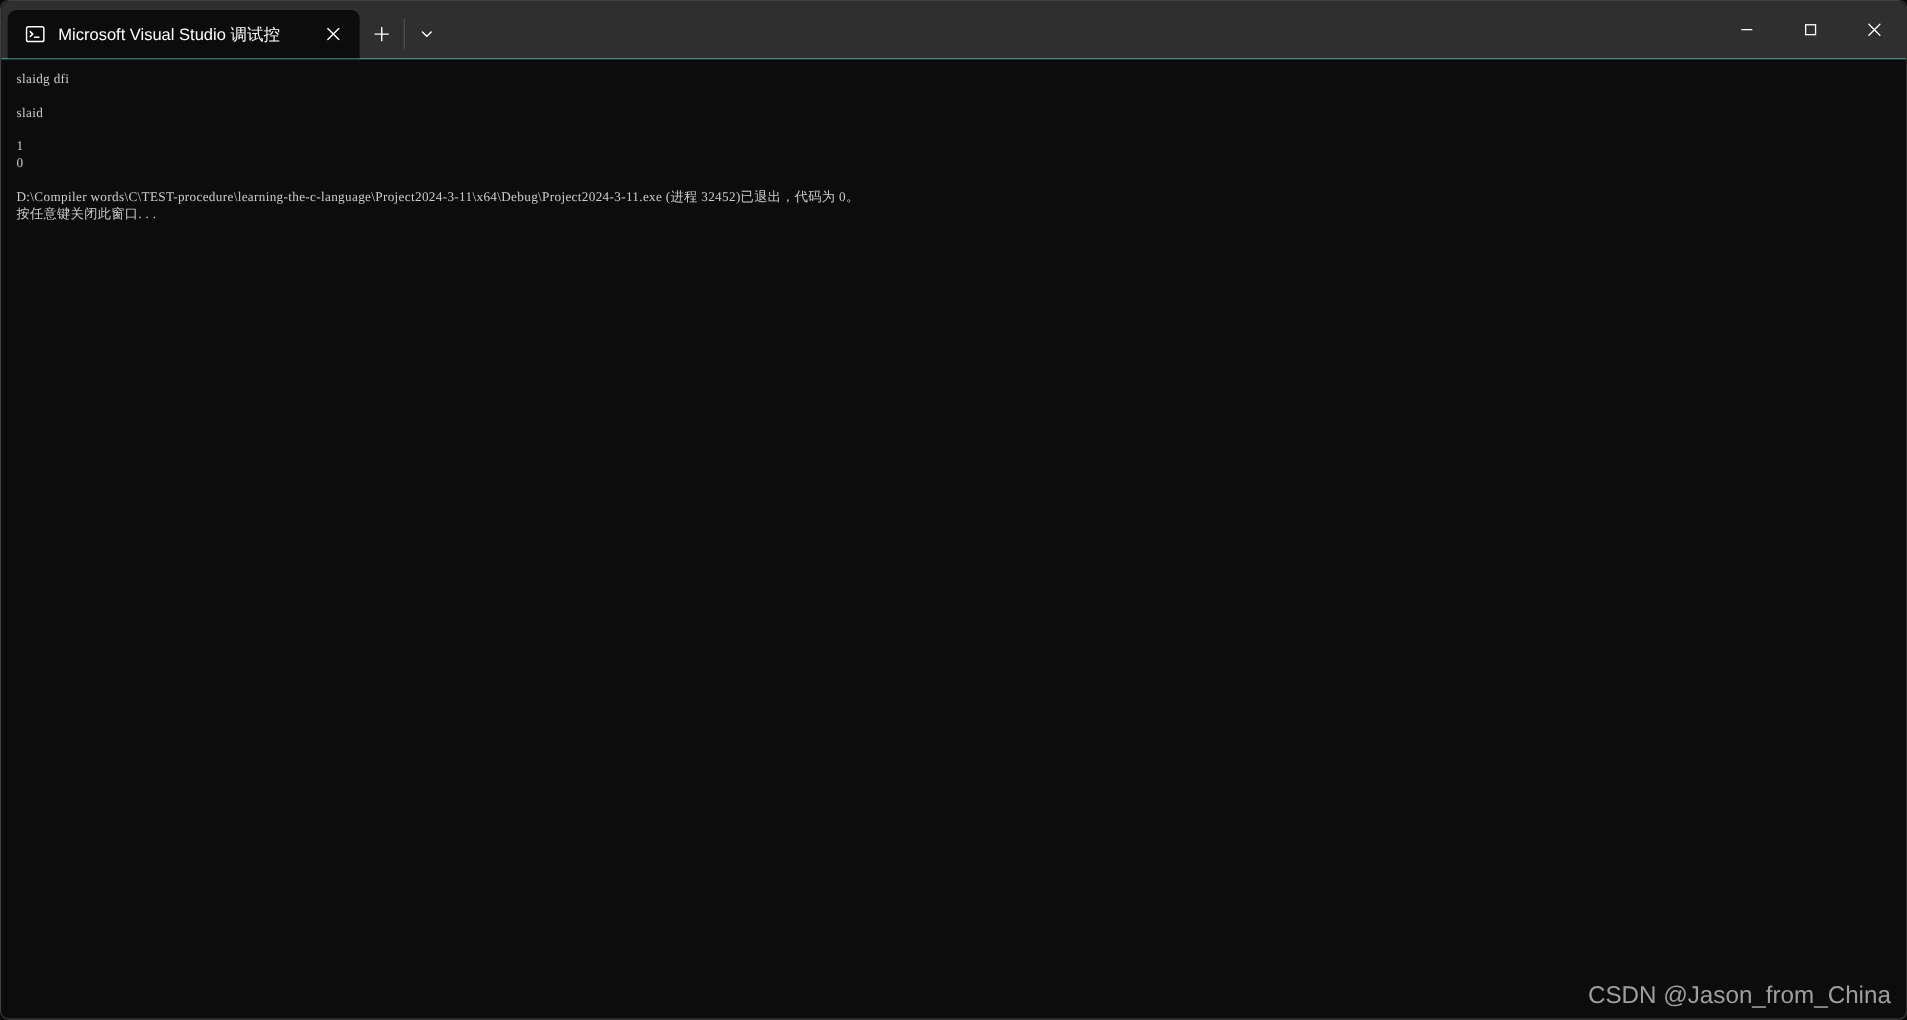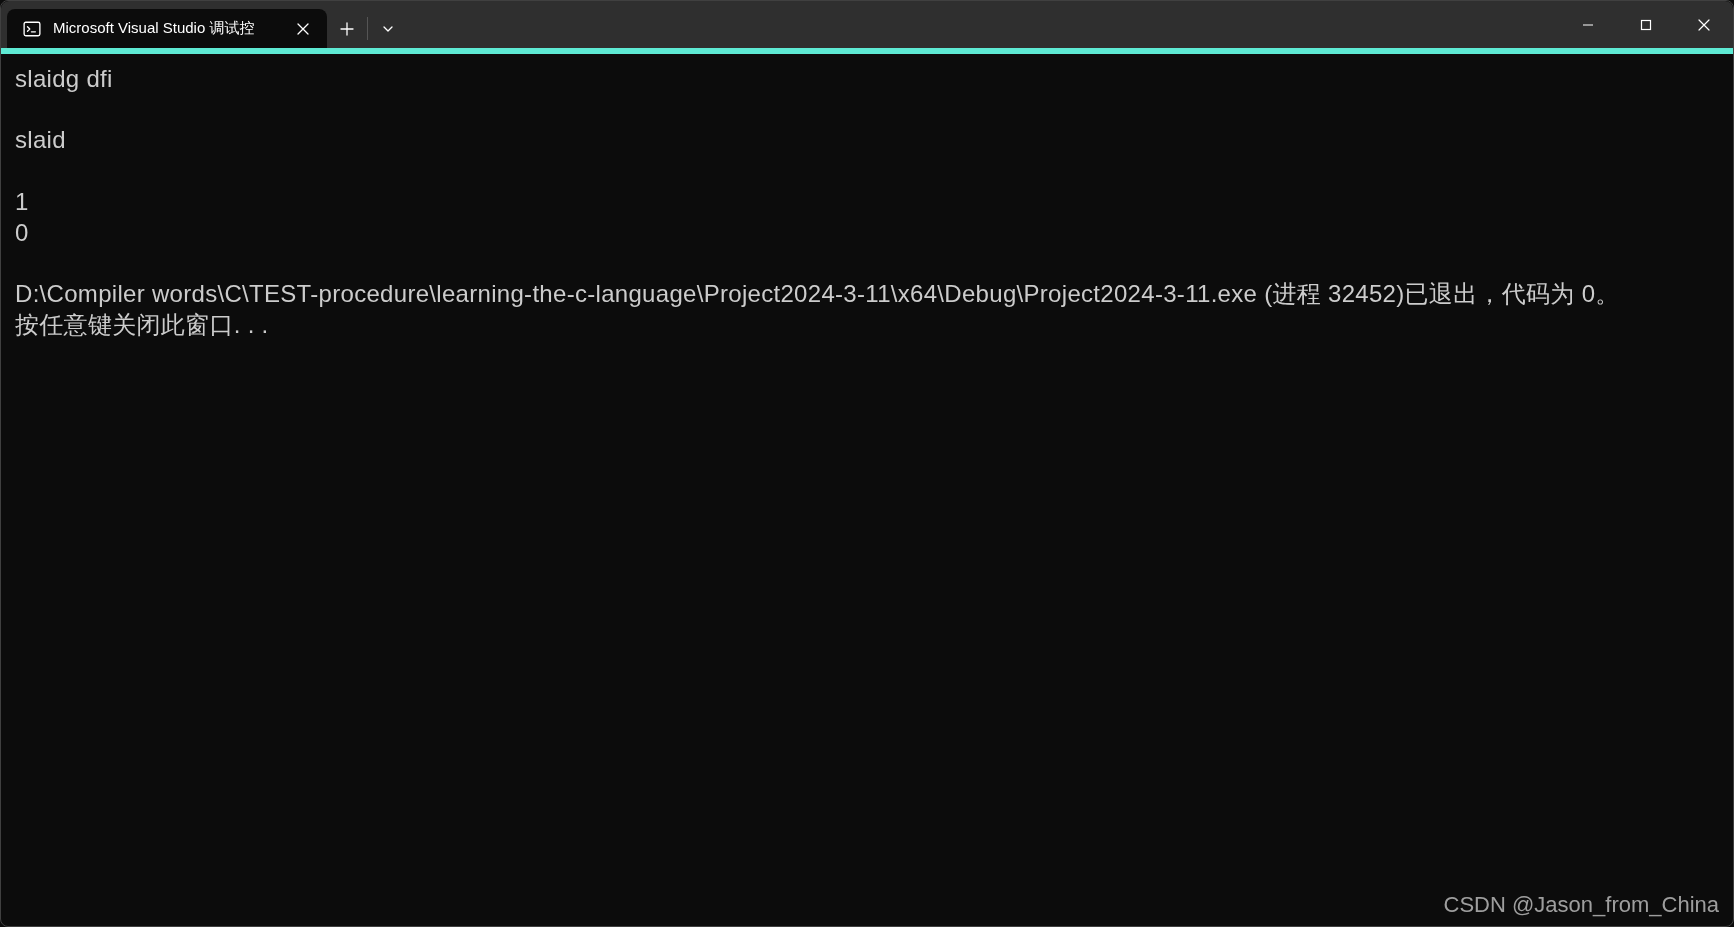"Microsoft Visual Studio 调试控" .titlebar { border-bottom: 6px solid #5eead4 -> 1px solid #5eead4 }
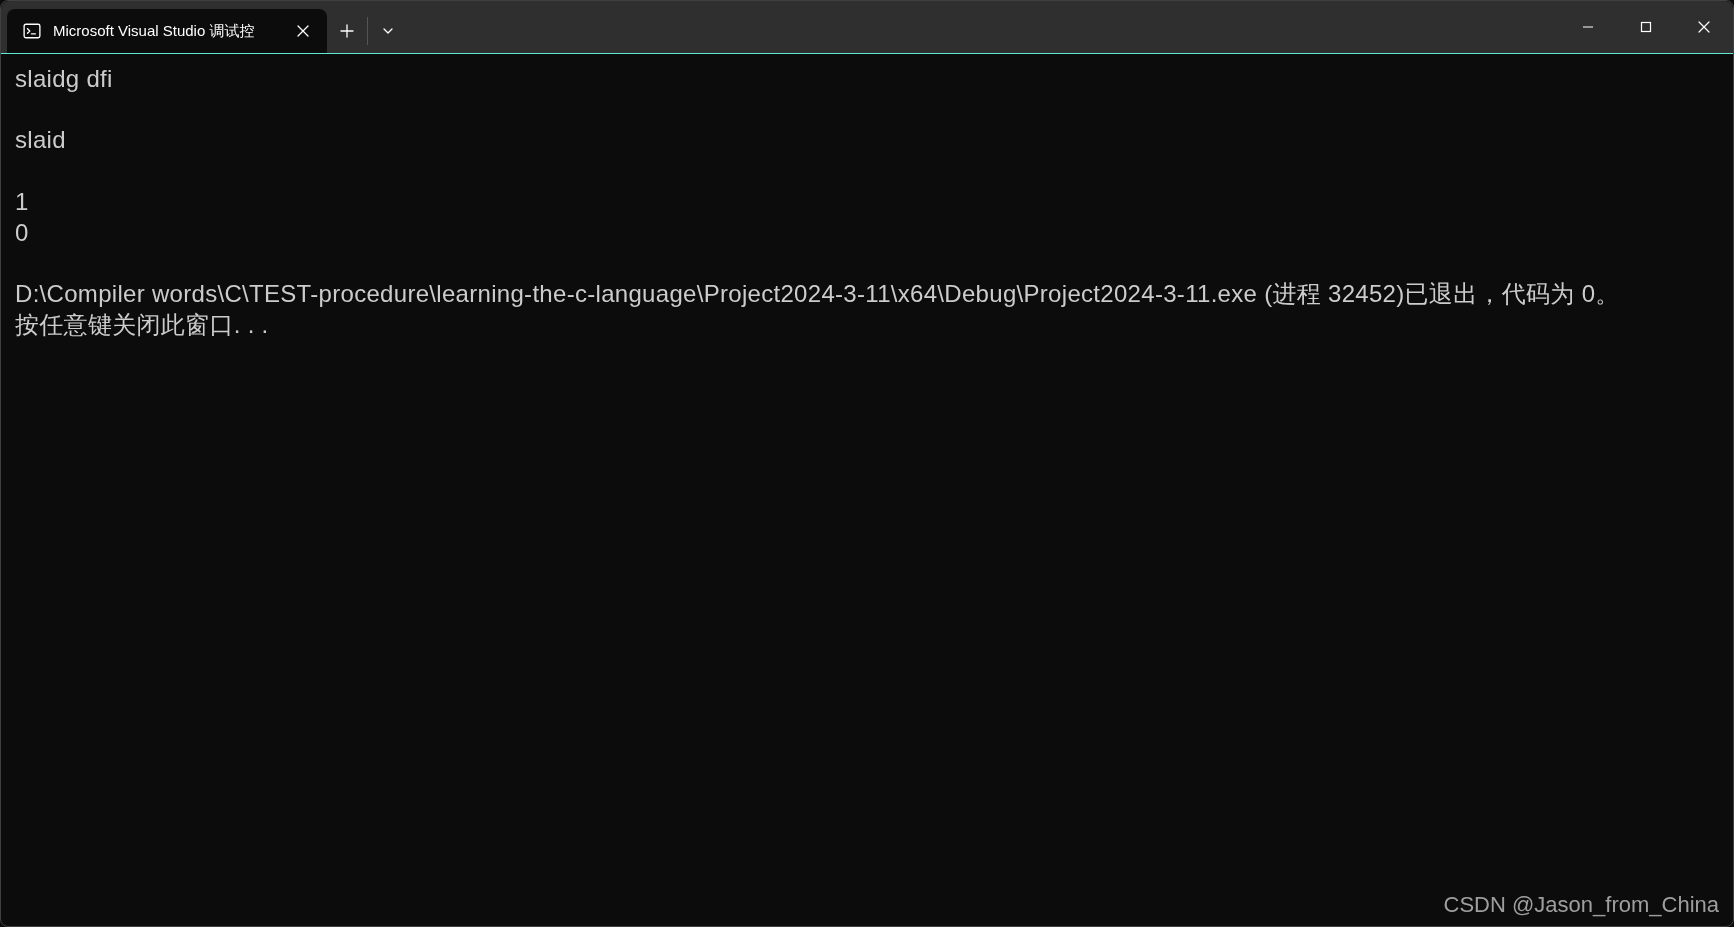"slaidg dfi" .terminal-content { font-family: Liberation Sans, sans-serif -> Liberation Serif, serif; font-size: 24px -> 12px }
